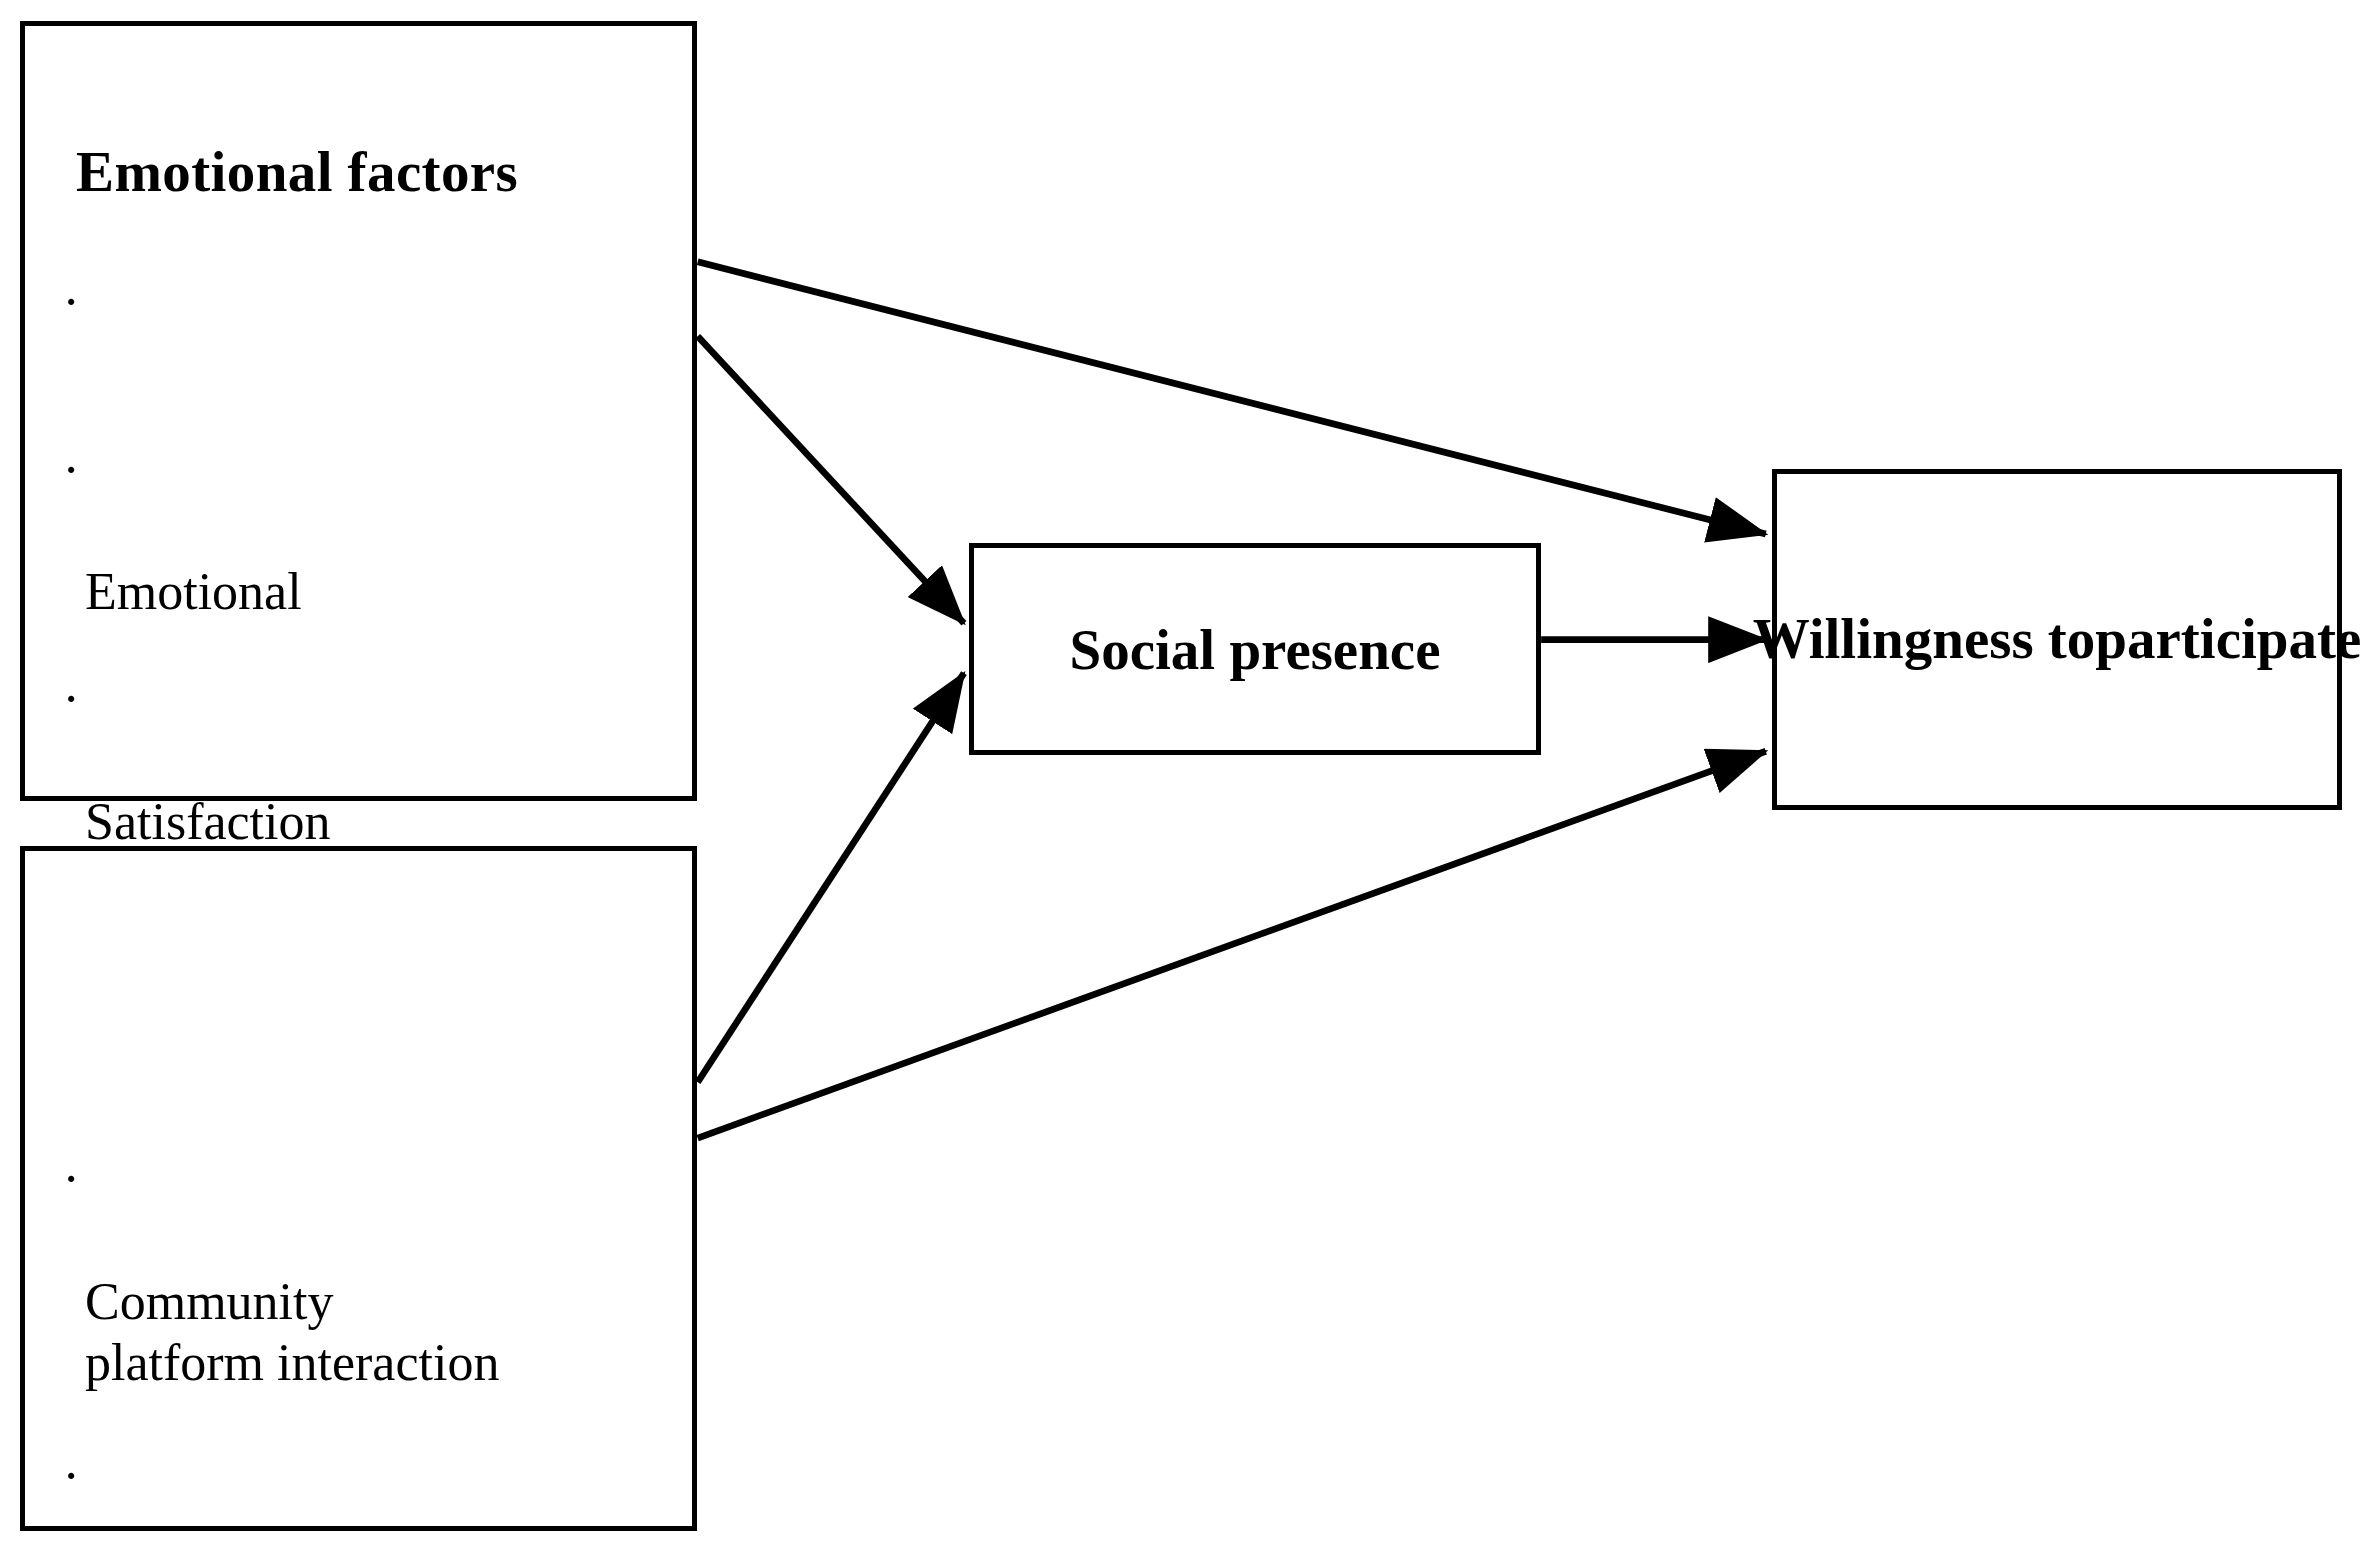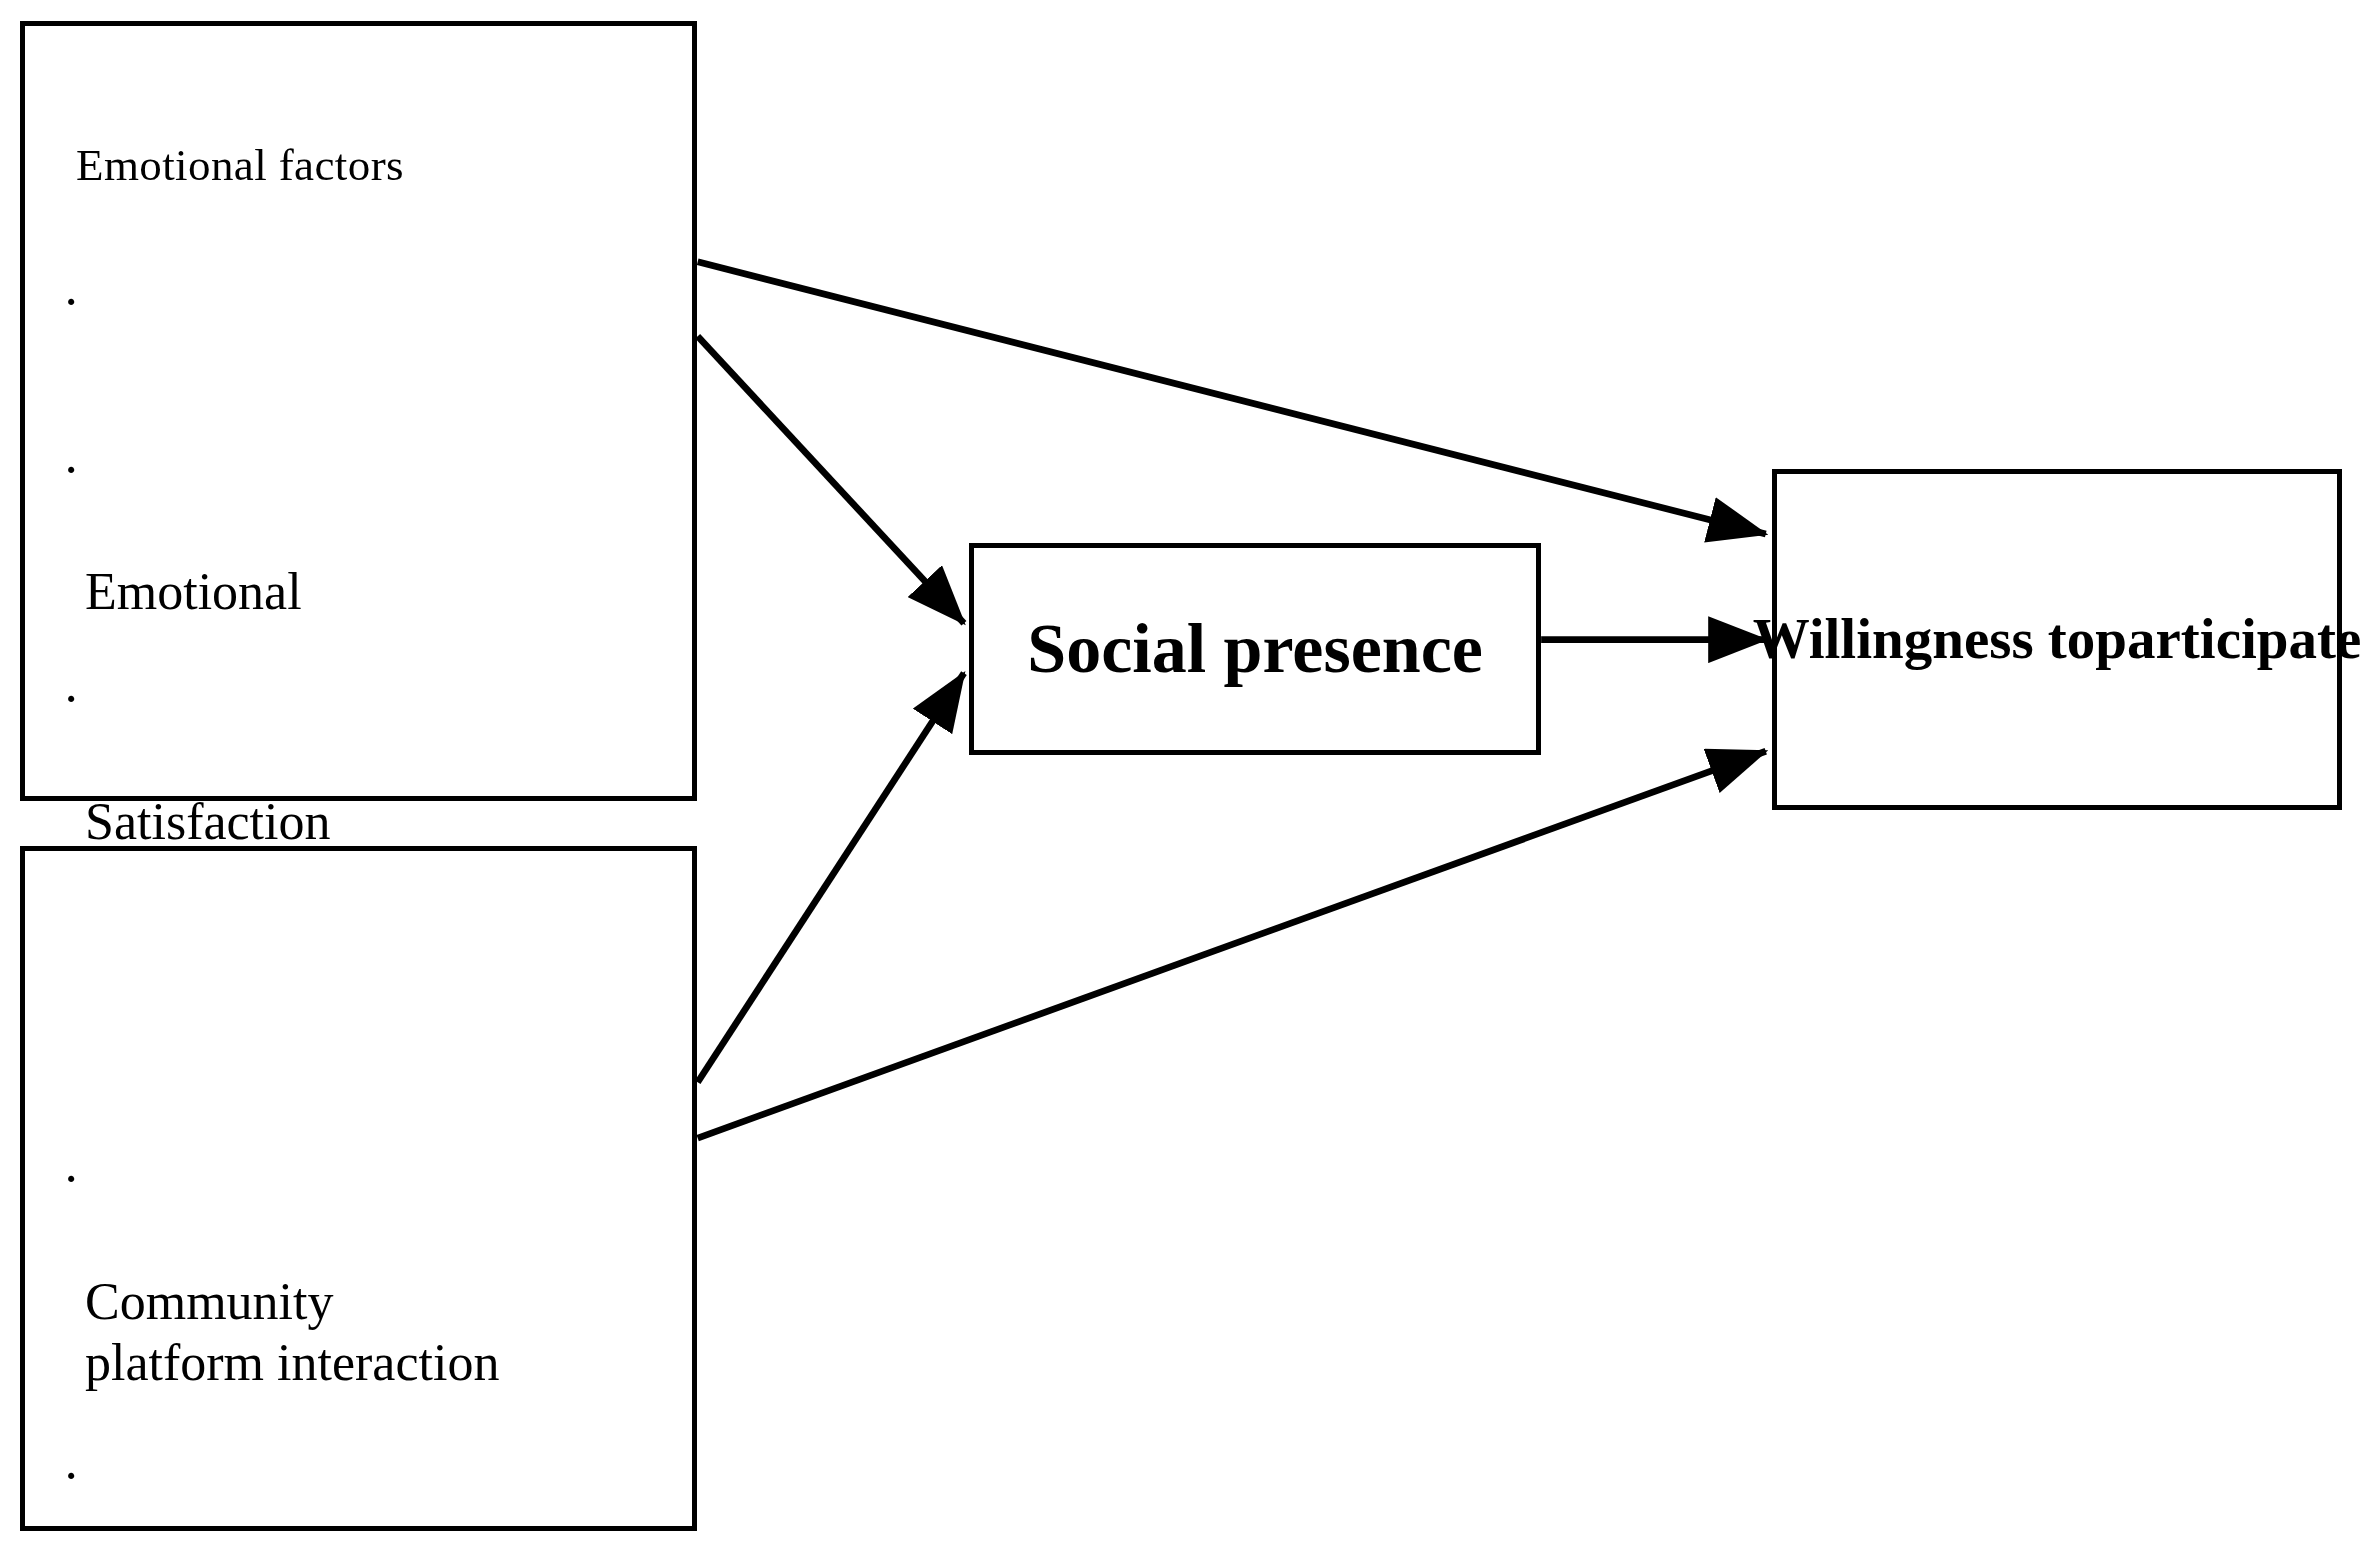"Emotional factors" .construct-title { font-size: 45px -> 57px; font-weight: normal -> bold }
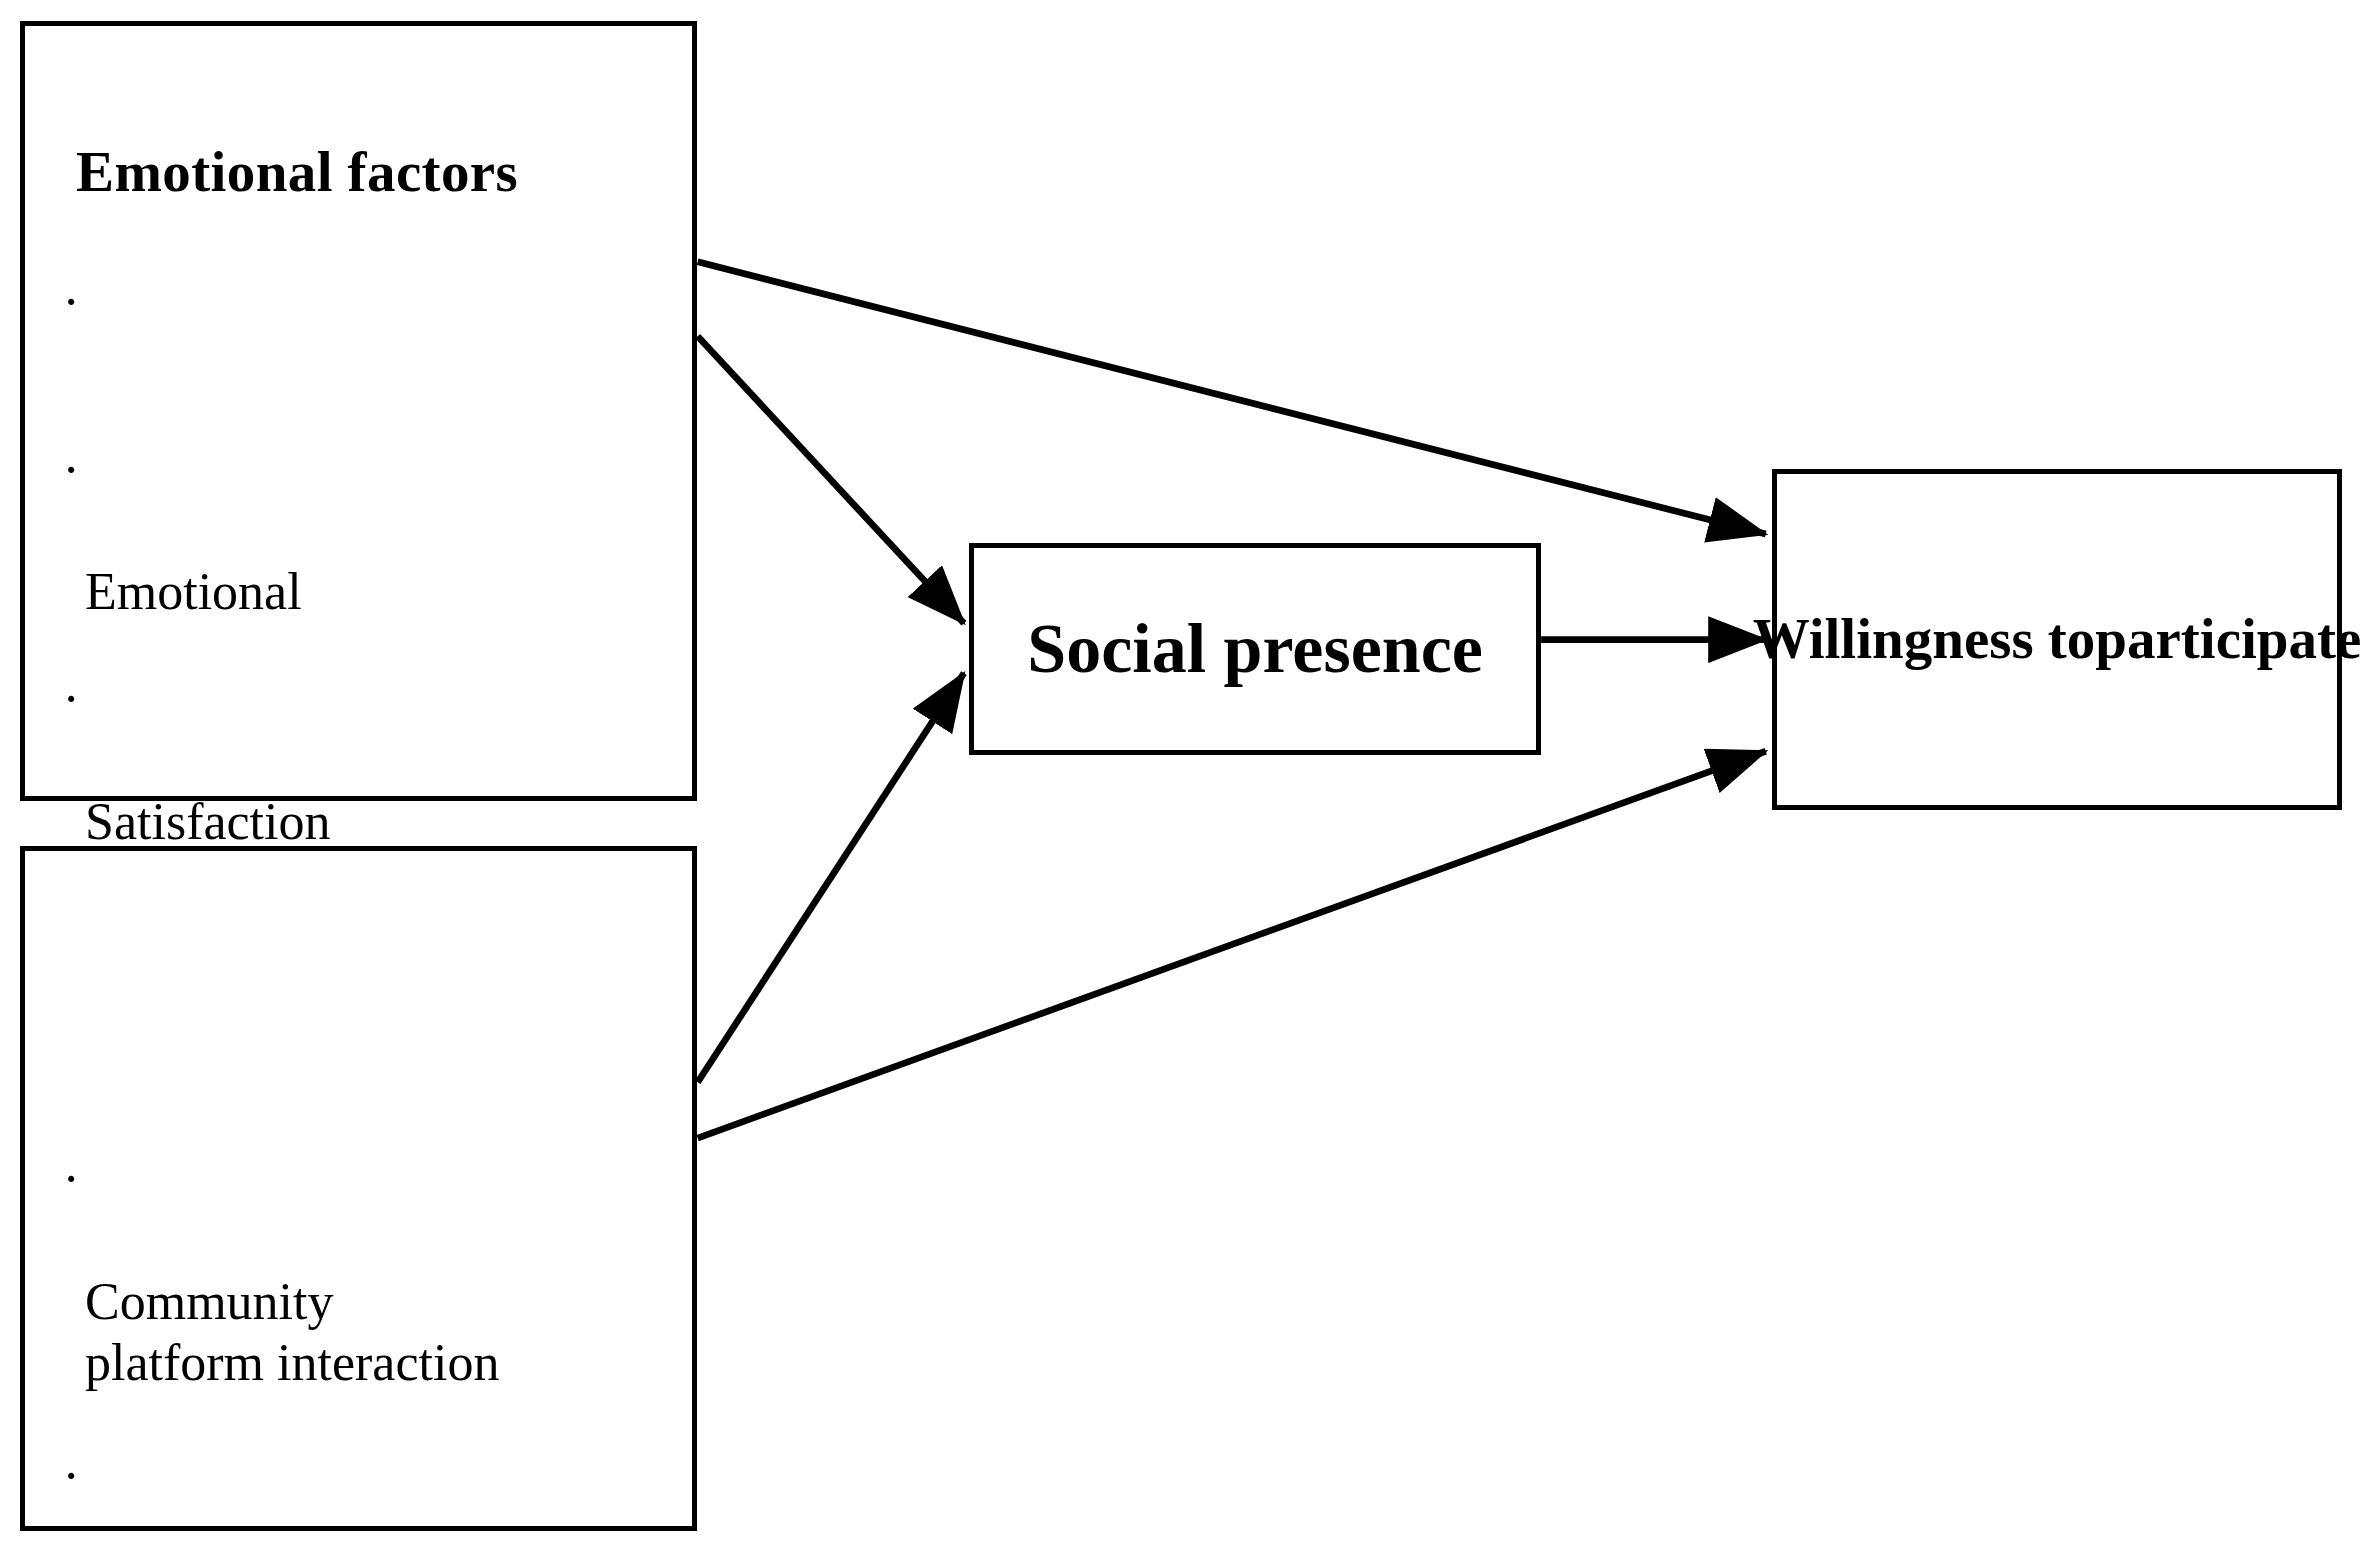"Social presence" #box-social .box-label { font-size: 70px -> 57px }
